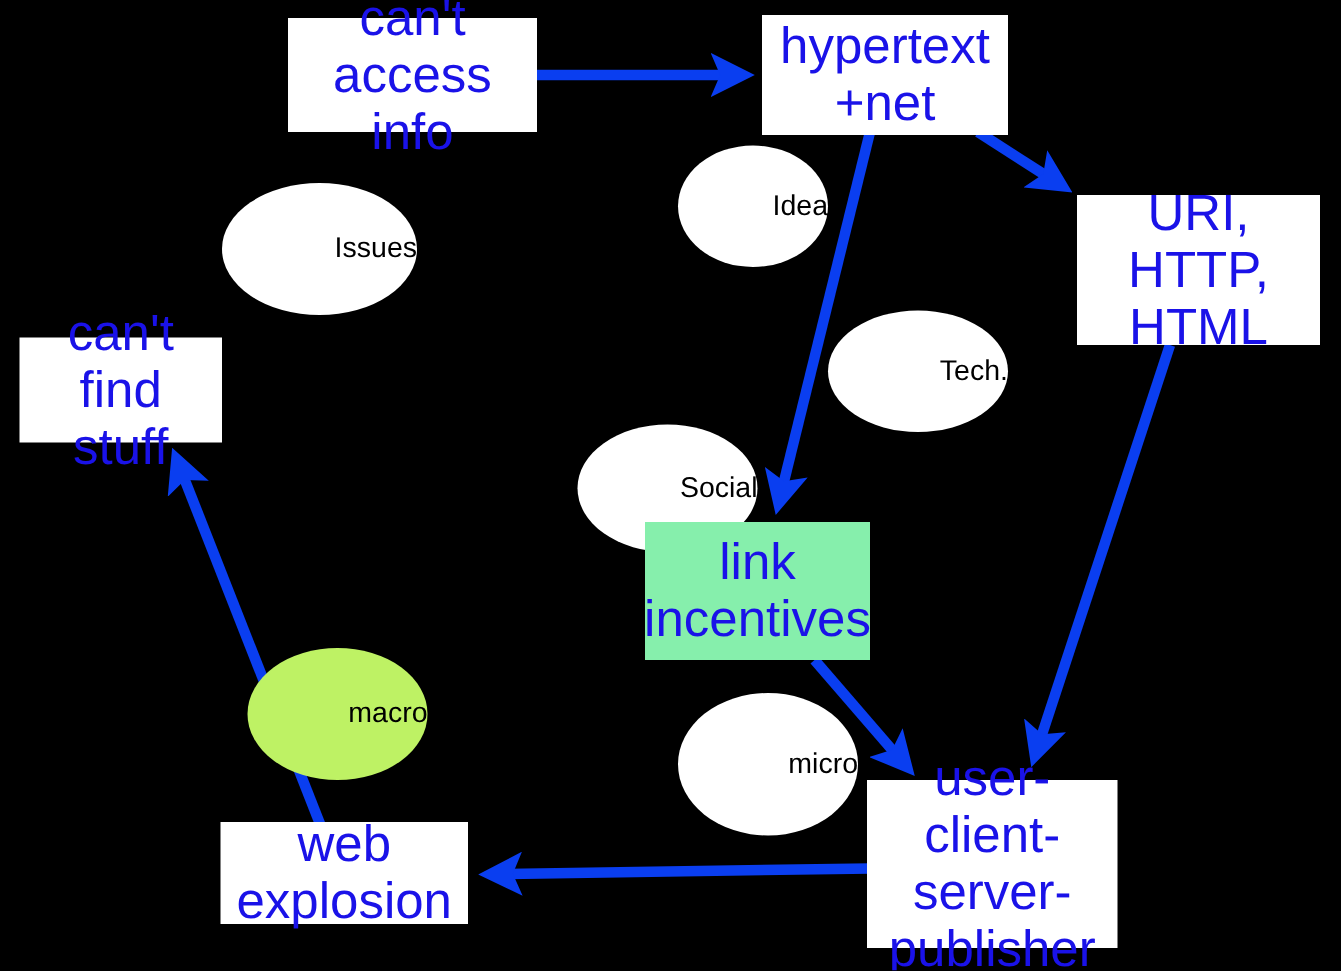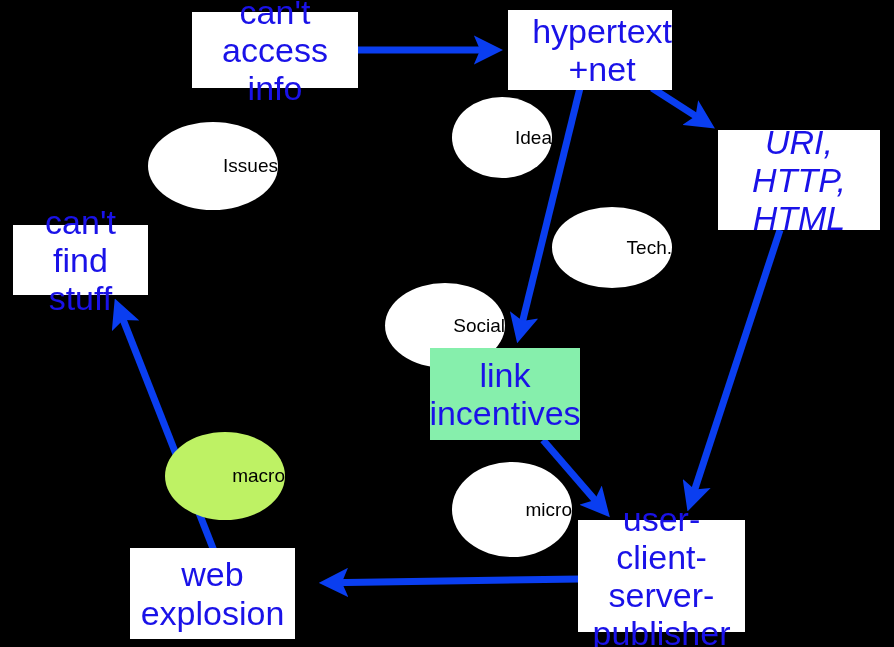"hypertext" div.node-box { justify-content: flex-end -> none }
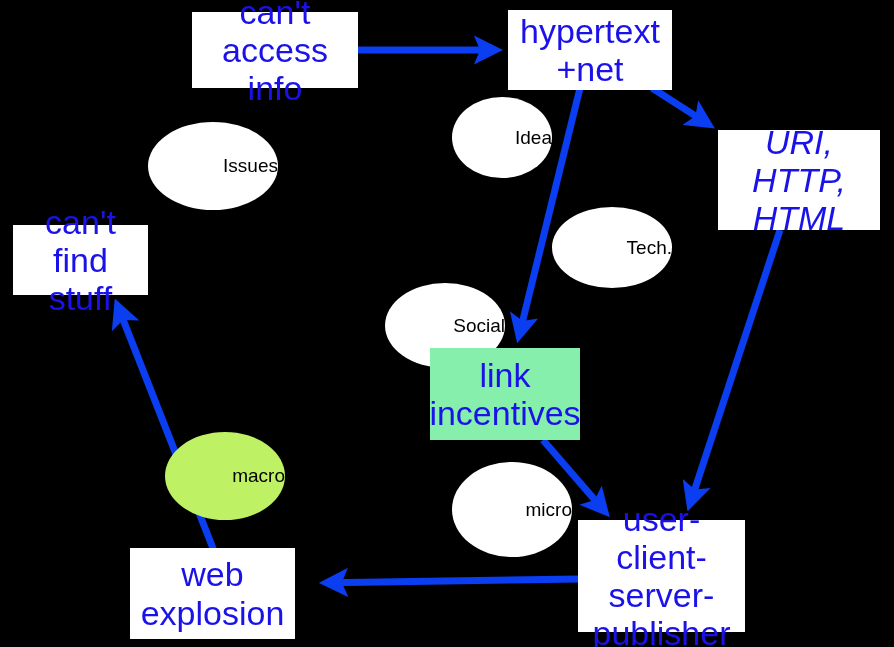"URI," div.node-box { font-style: italic -> none }
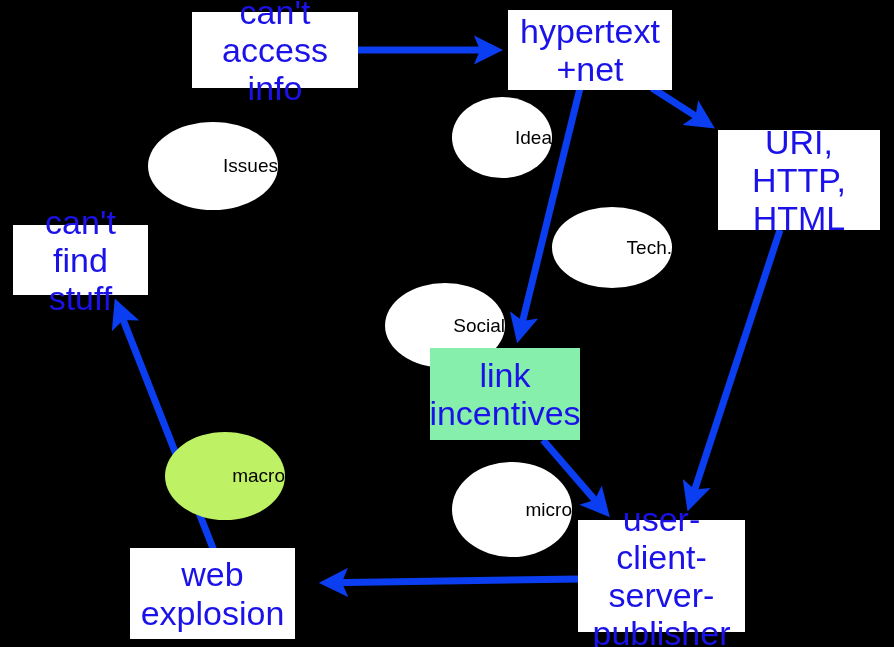"web" div.node-box { height: 91px -> 68px; left: 130px -> 147px }
